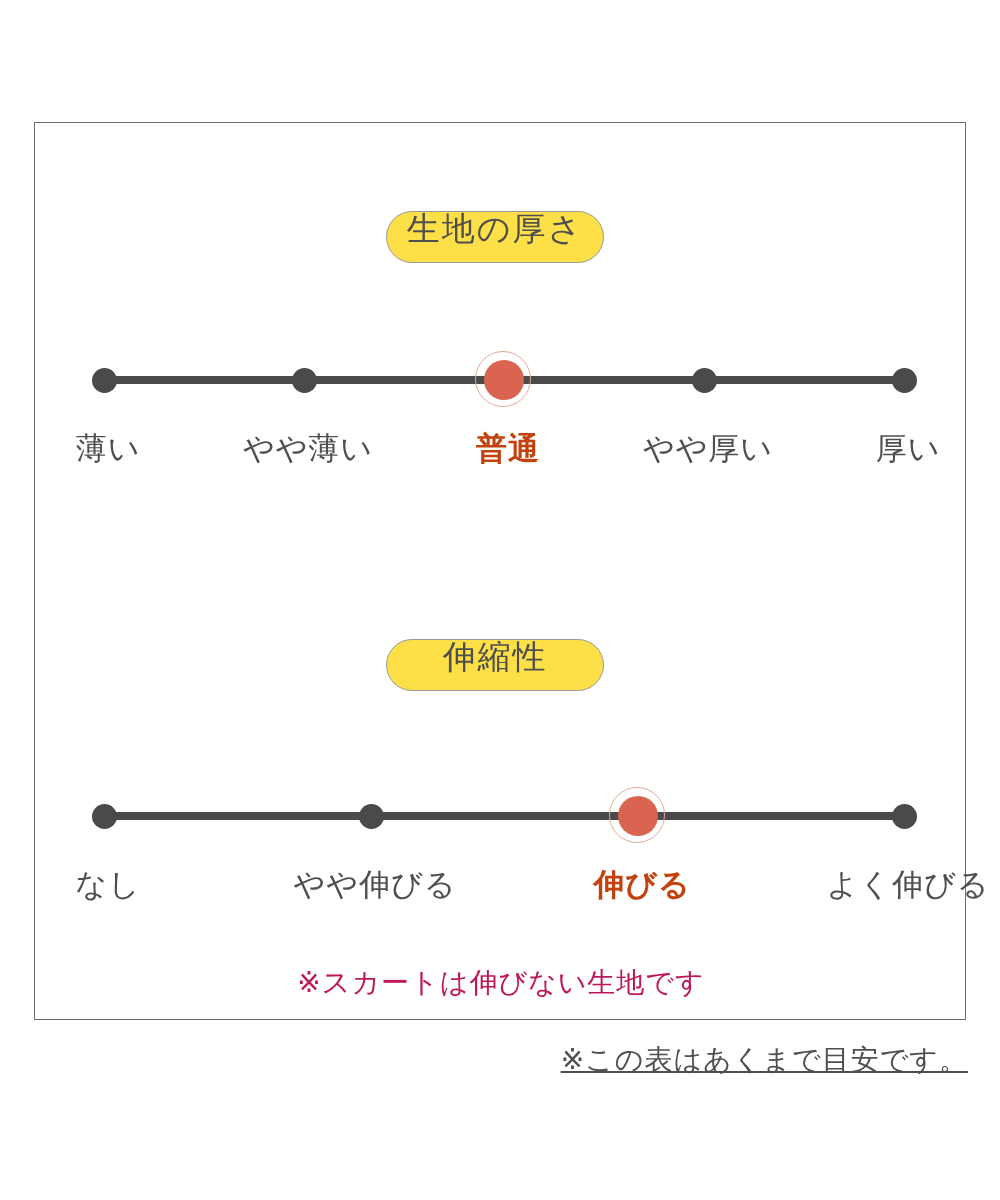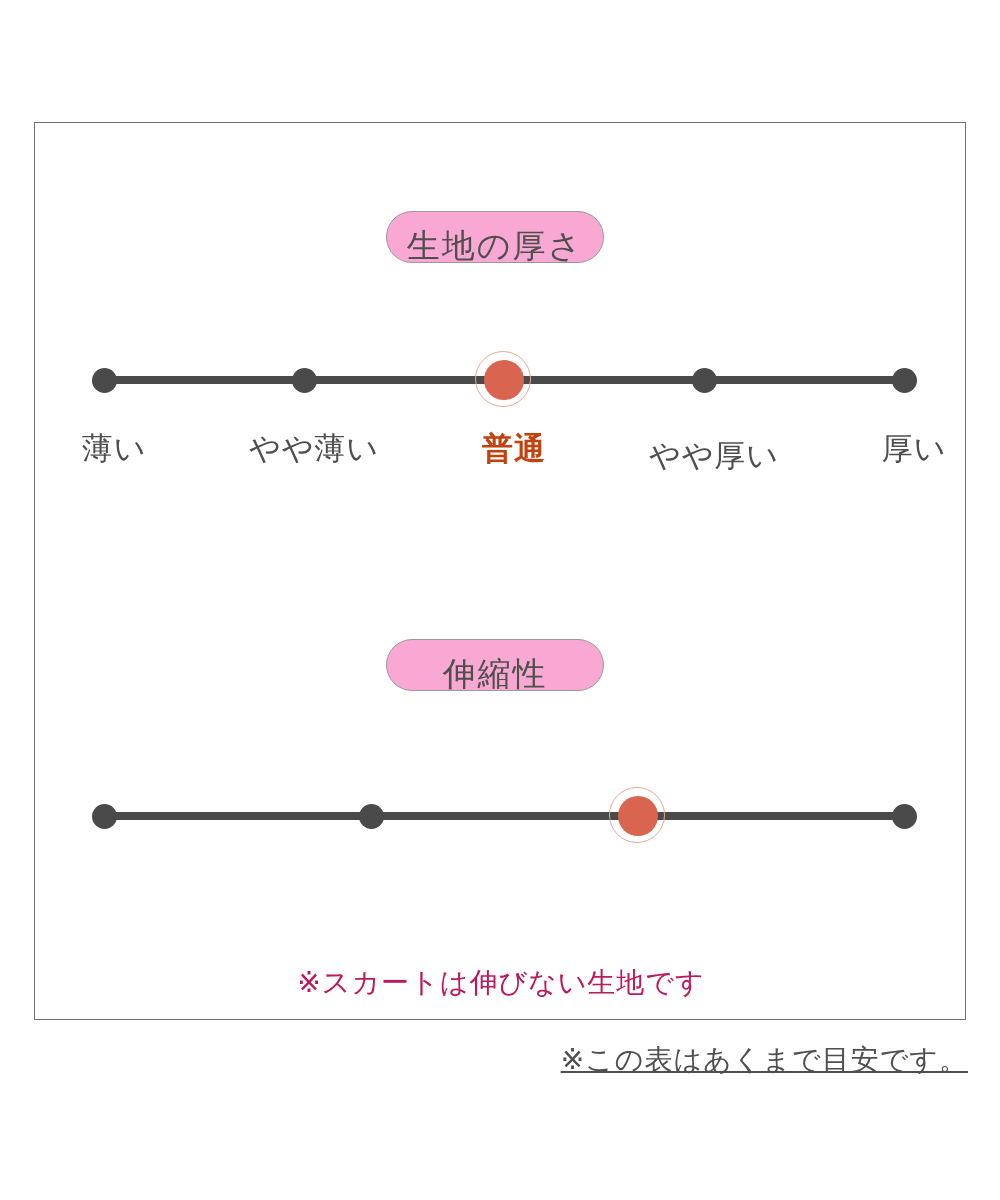"生地の厚さ" .section-pill { align-items: flex-end -> flex-start; background: #f9a8d4 -> #fde047 }
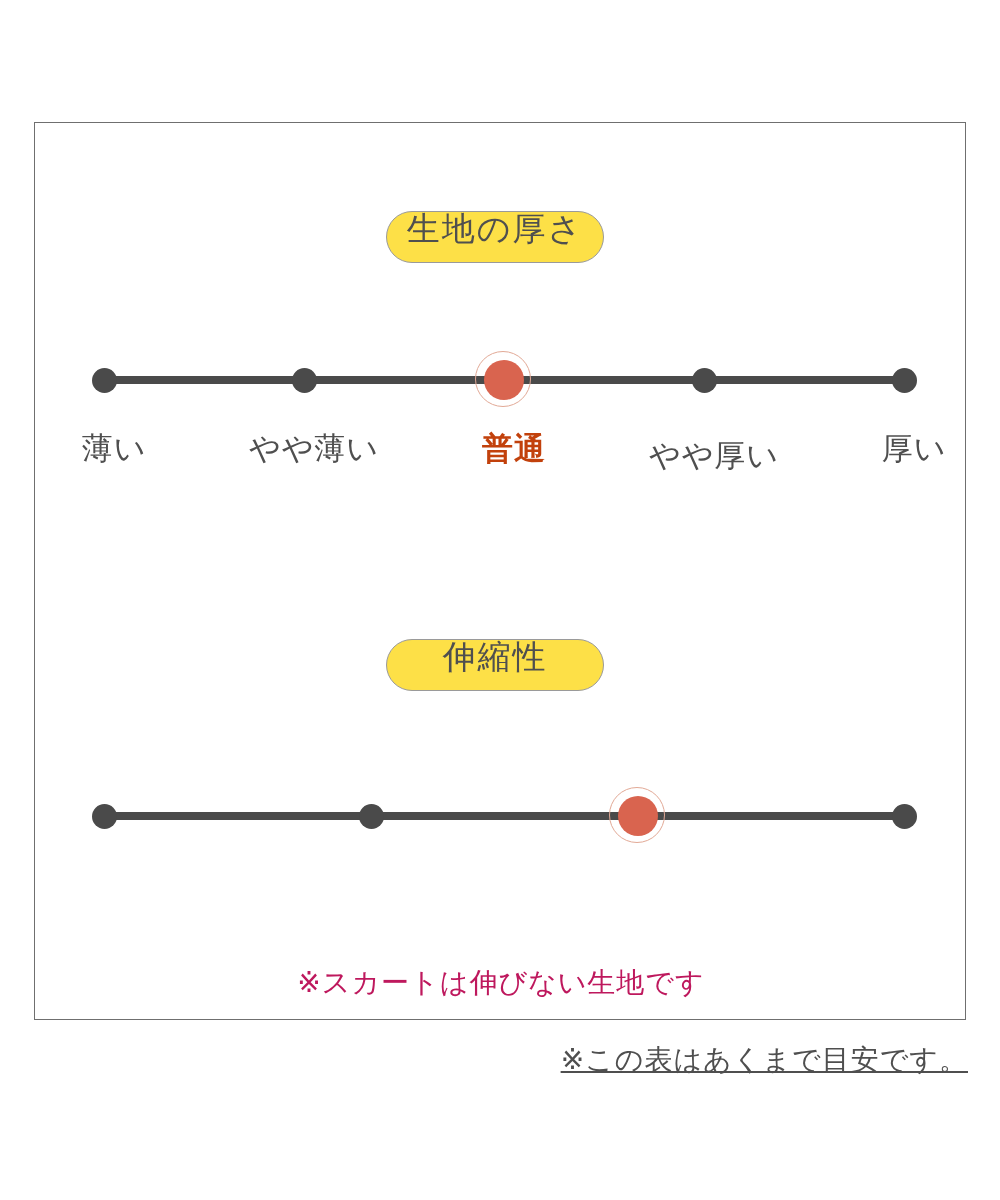"薄い" .scale-labels { left: 10px -> 4px }
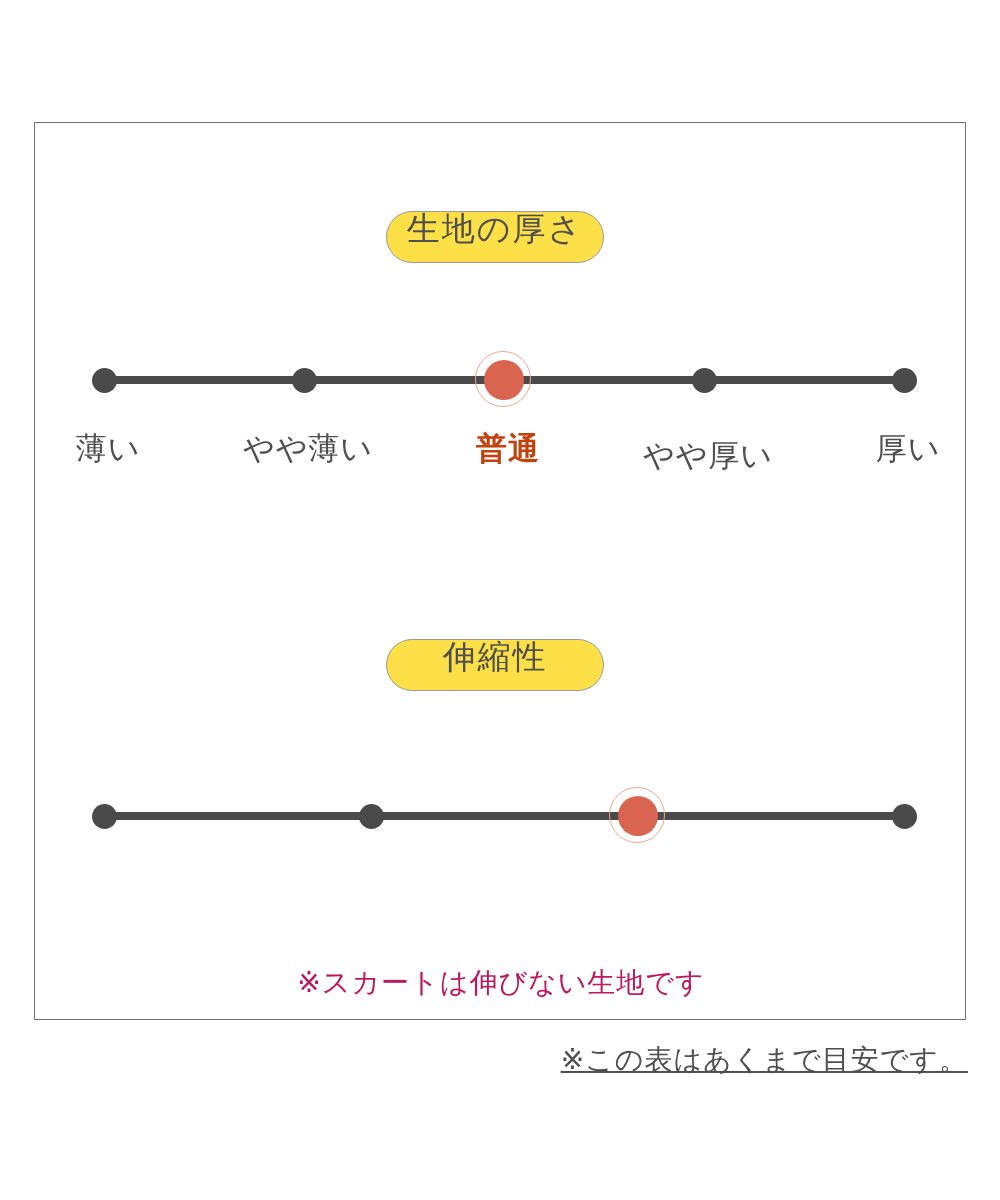"やや厚い" span.scale-label { margin-top: 7px -> none }
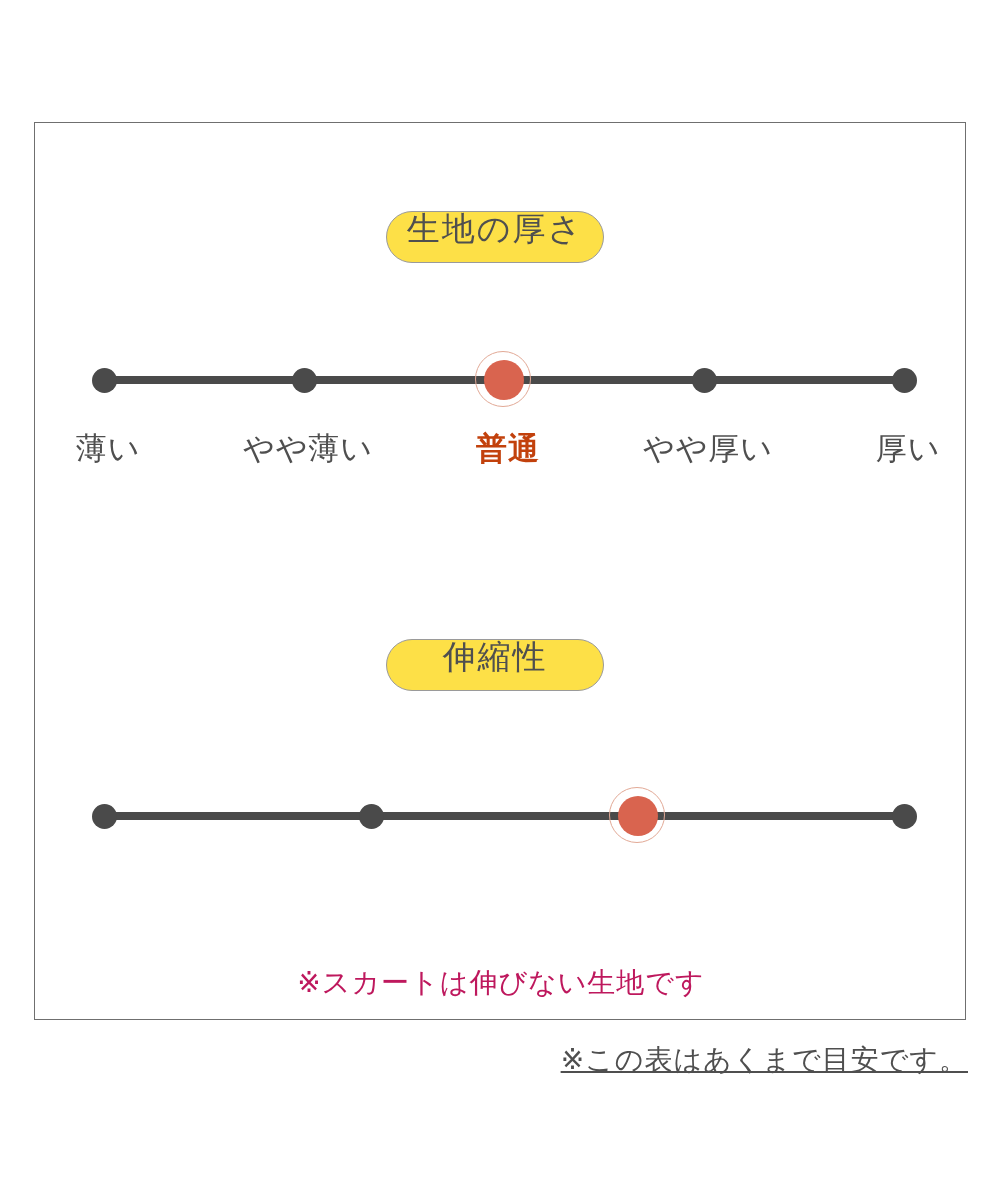"なし" div.scale-labels { html: none -> <div> <span>なし</span> <span>やや伸びる</span> <span>伸びる</span> <span>よく伸びる</span> </div> }
